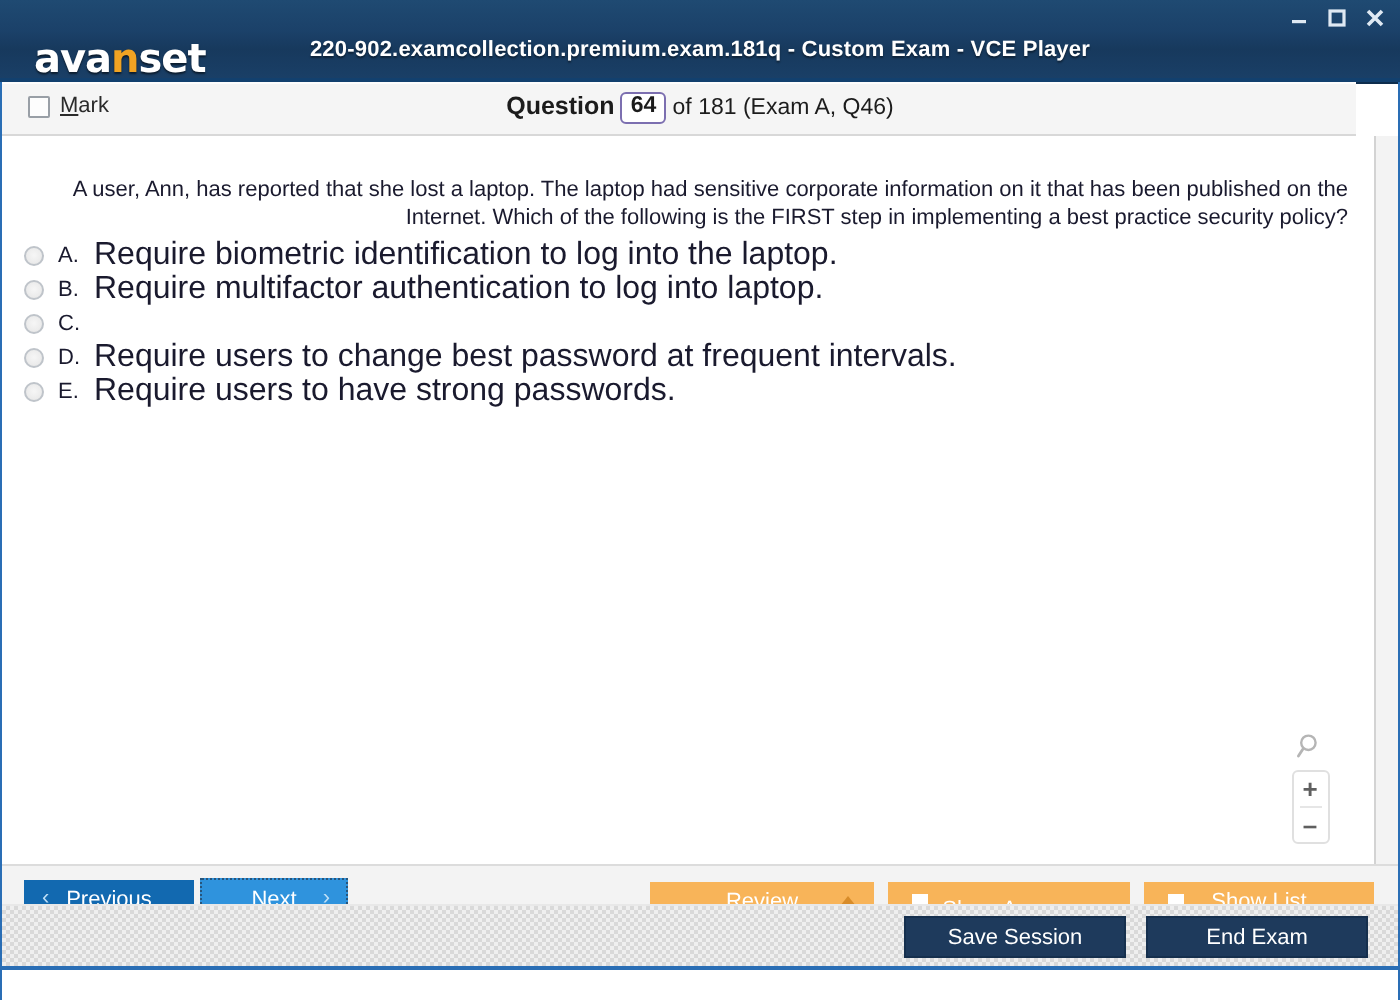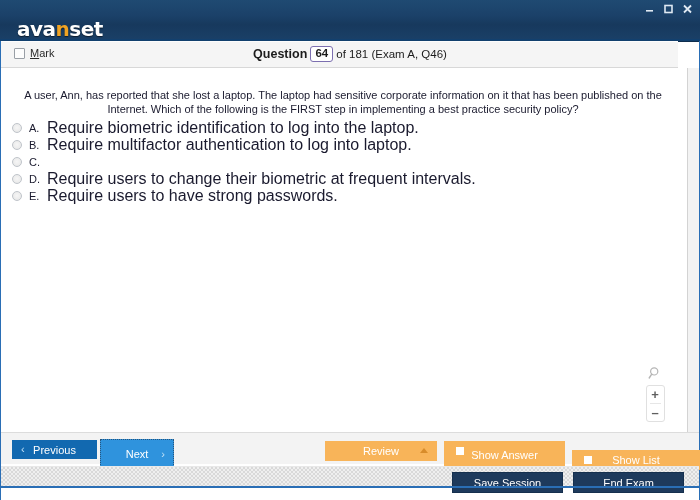"220-902.examcollection.premium.exam.181q" div.win-title { html: none -> <div>220-902.examcollection.premium.exam.181q - Custom Exam - VCE Player</div> }
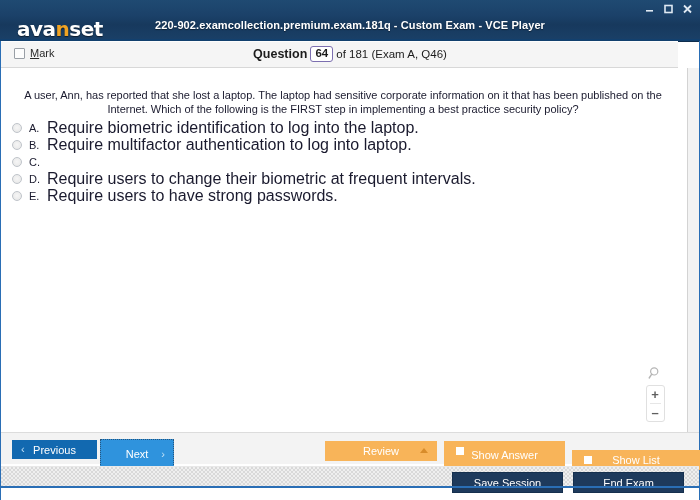"A user, Ann, has reported" .qtext { text-align: center -> right }
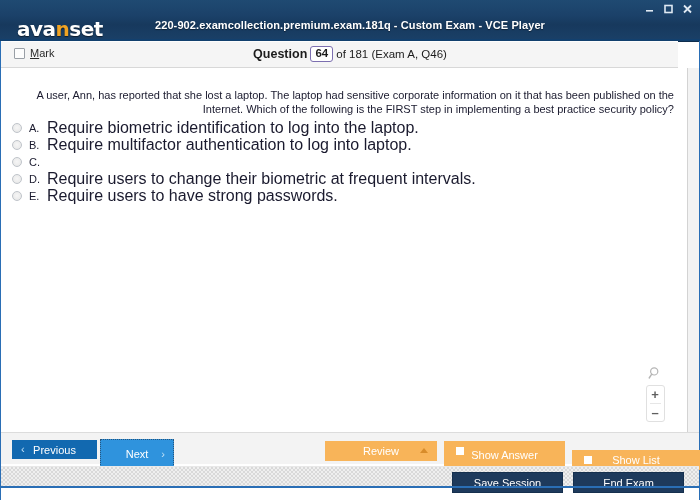"Require users to change their" span.opt-text { text: their biometric -> best password }
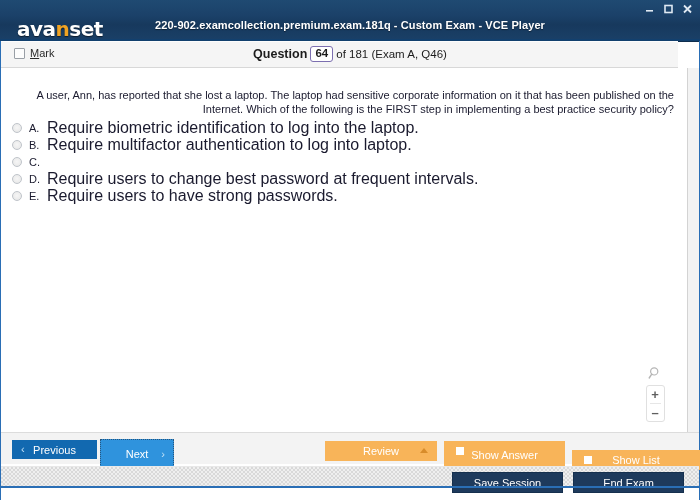"Next" .btn-next { height: 30px -> 21px }
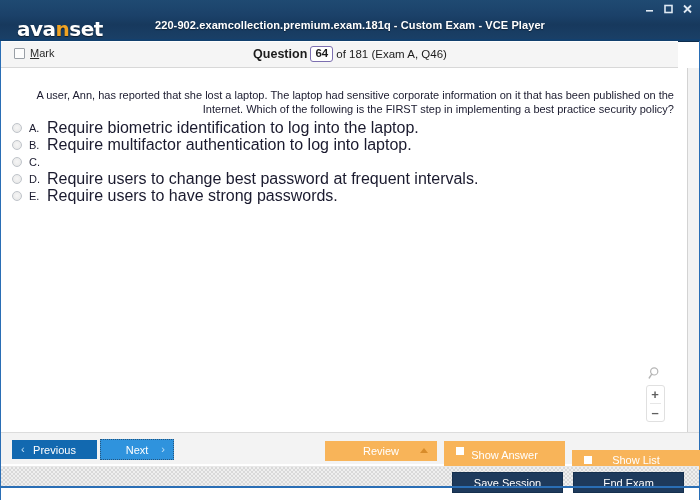"Show List" .btn-showlist { top: 450px -> 441px; width: 128px -> 115px }
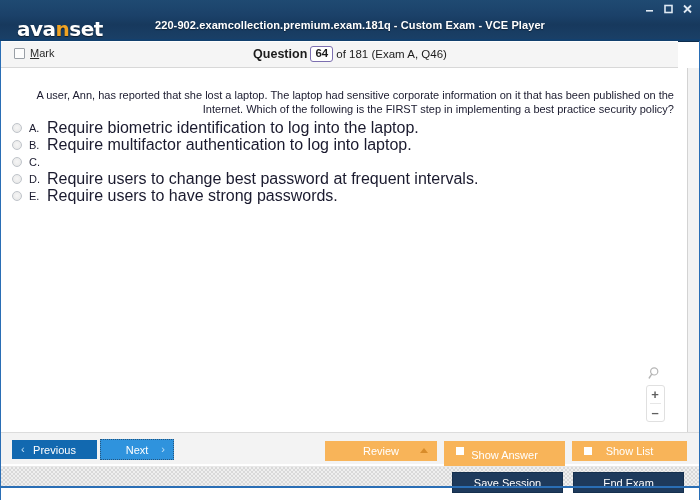"Save Session" .statusbar { height: 22px -> 33px; top: 466px -> 452px }
